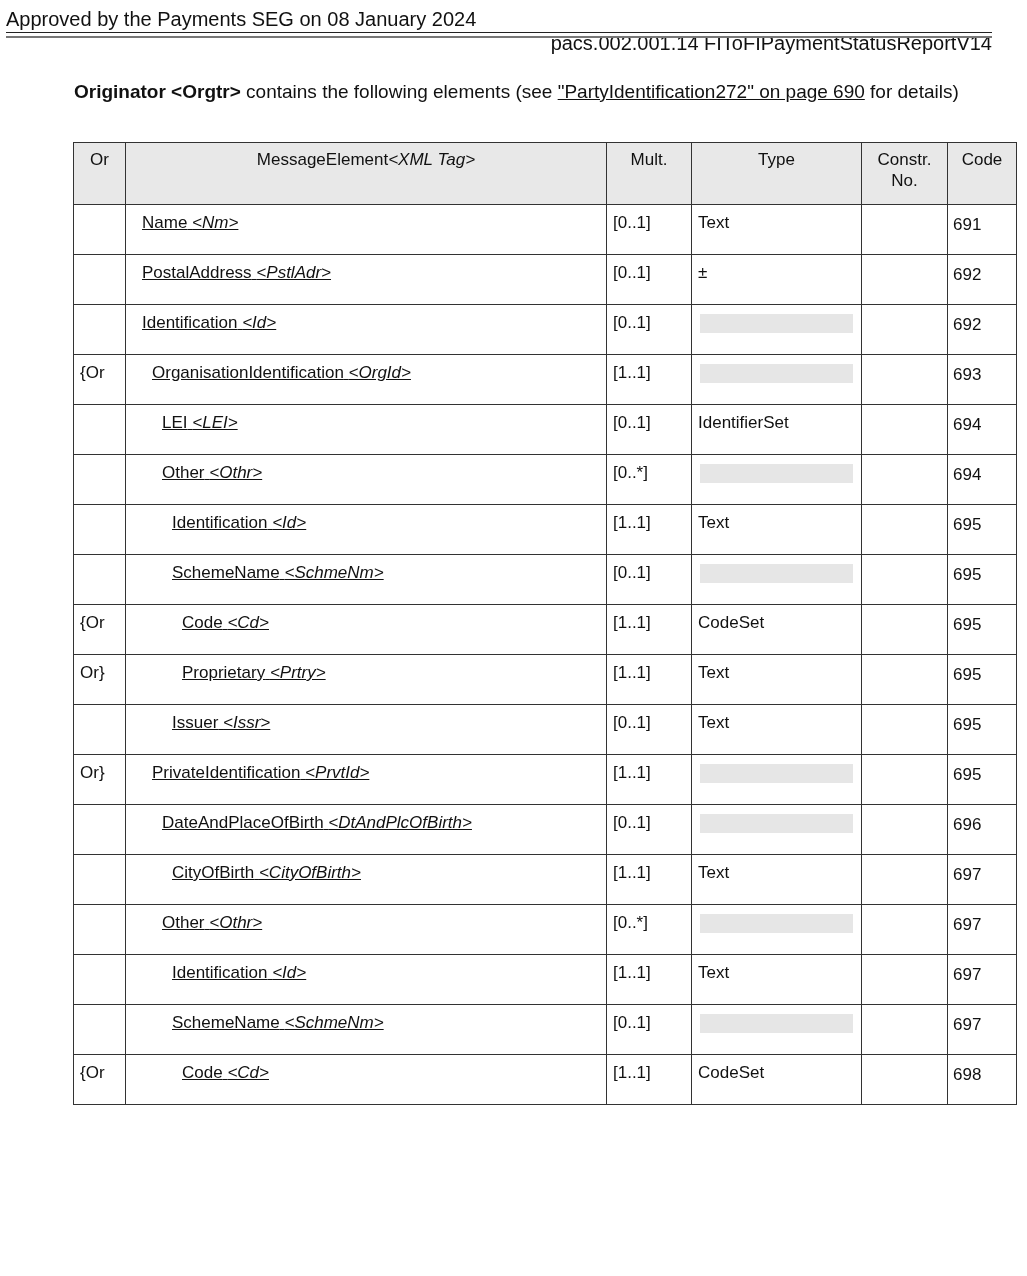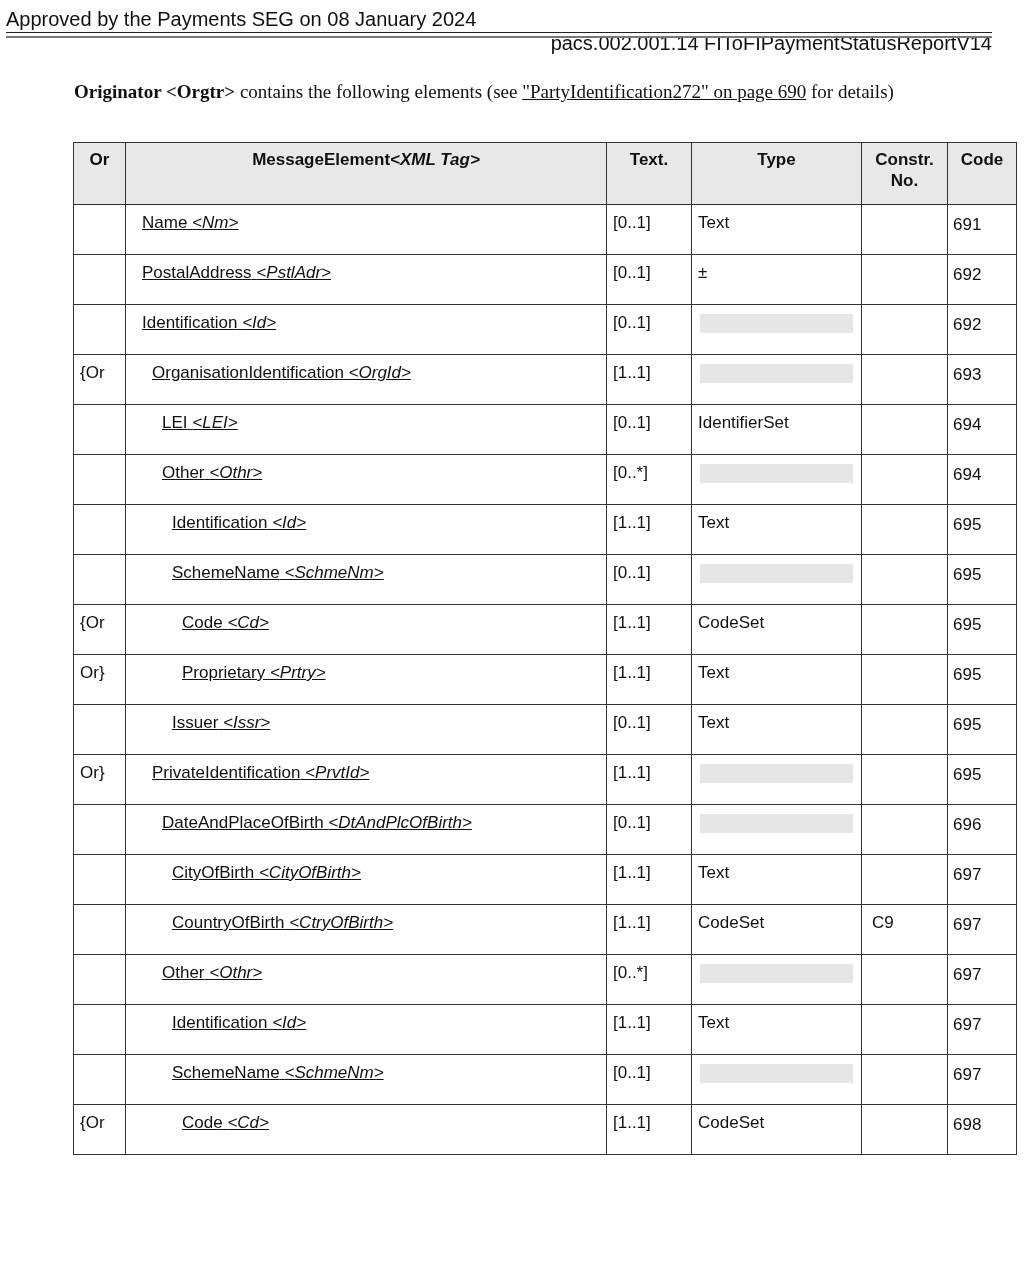"Originator <Orgtr> contains the" .intro { font-family: Liberation Serif, serif -> none }
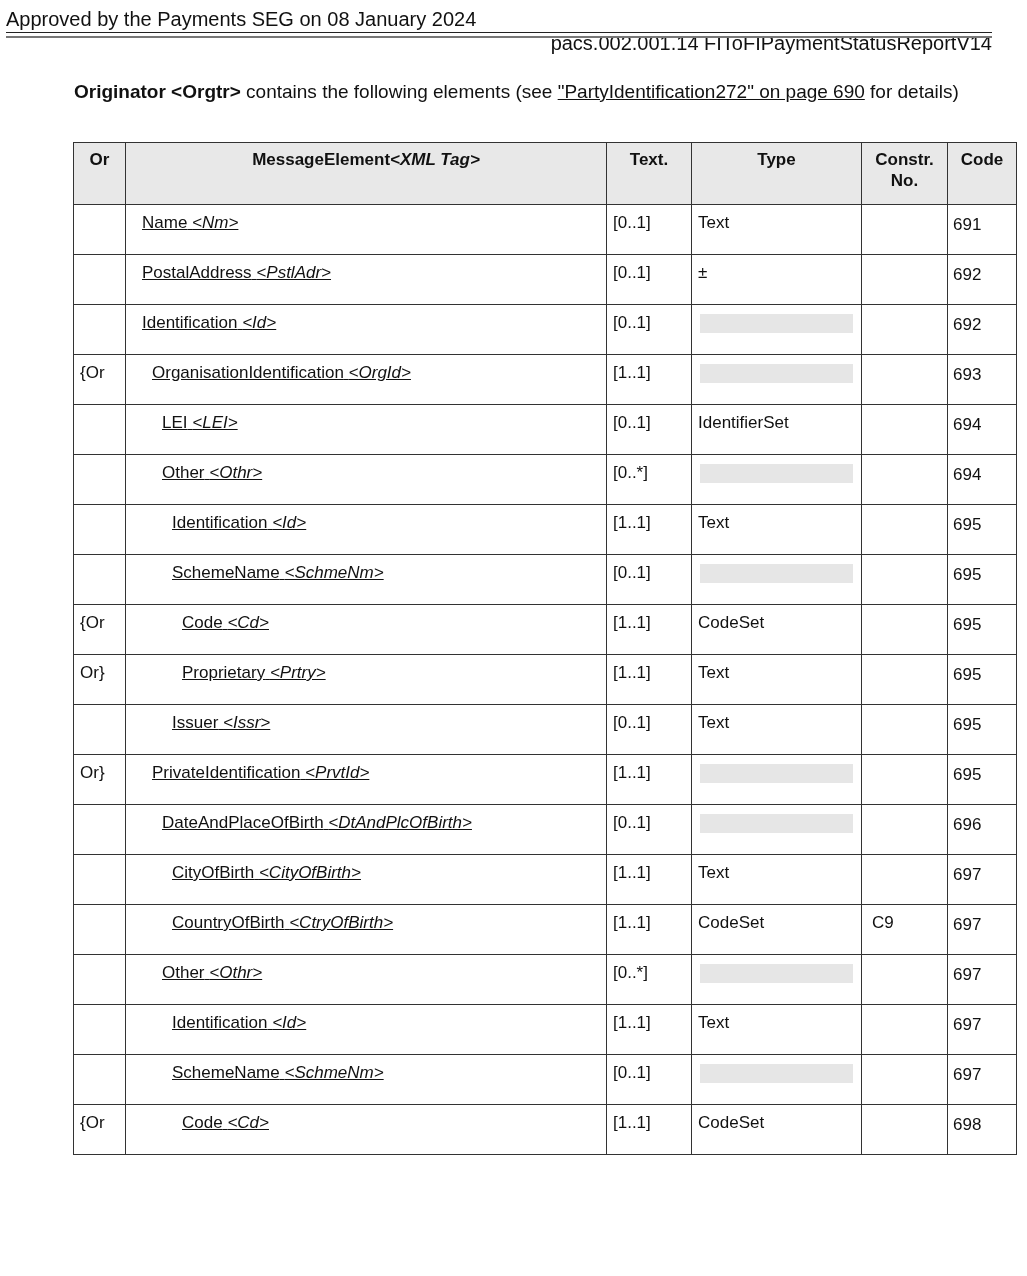"Or" table.elements th { font-weight: bold -> normal }
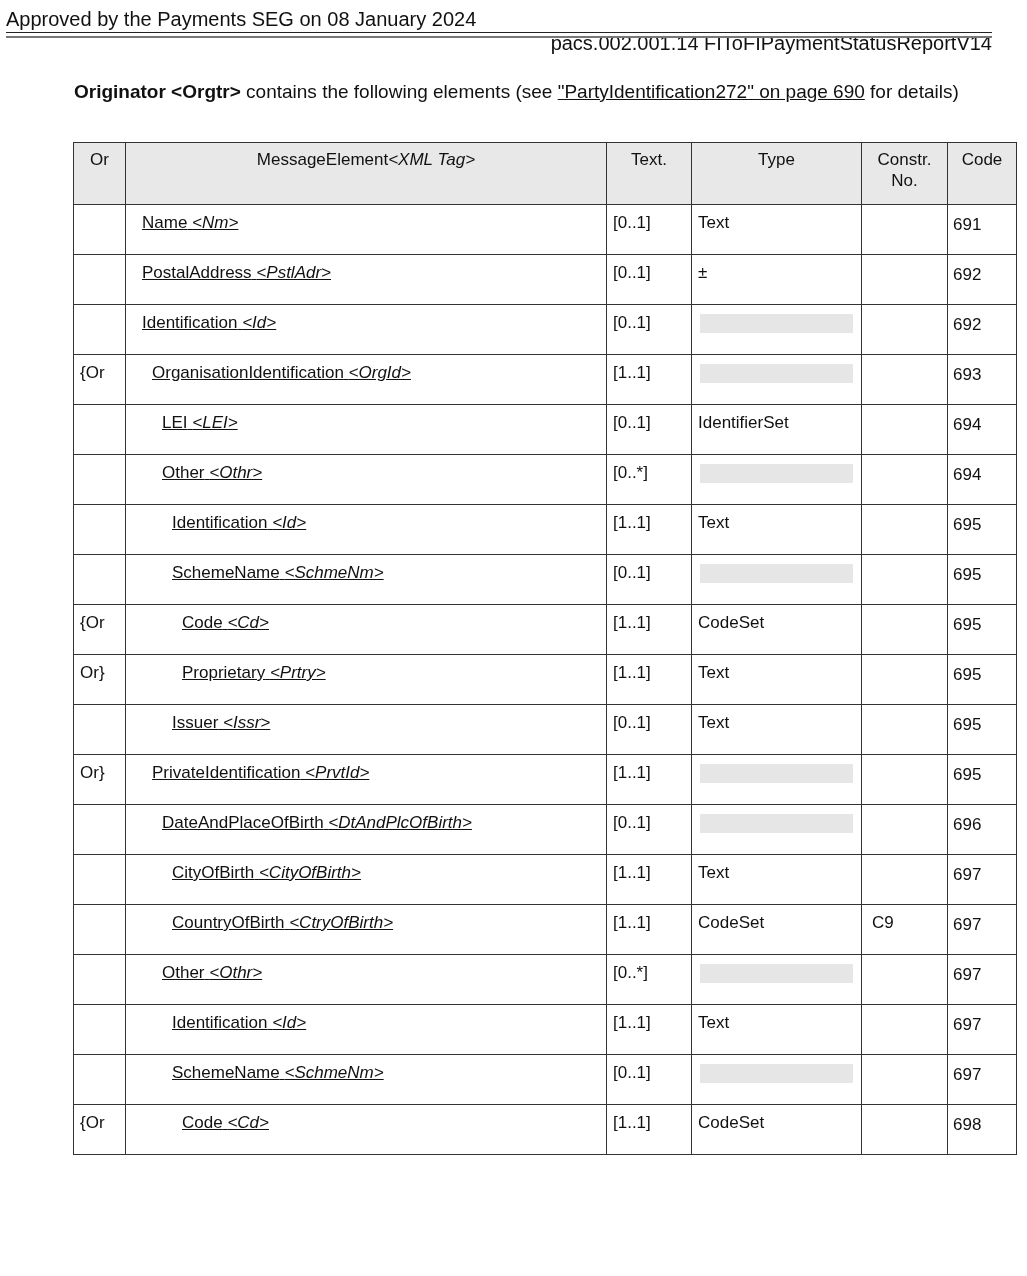"Text." th { text: Text -> Mult }
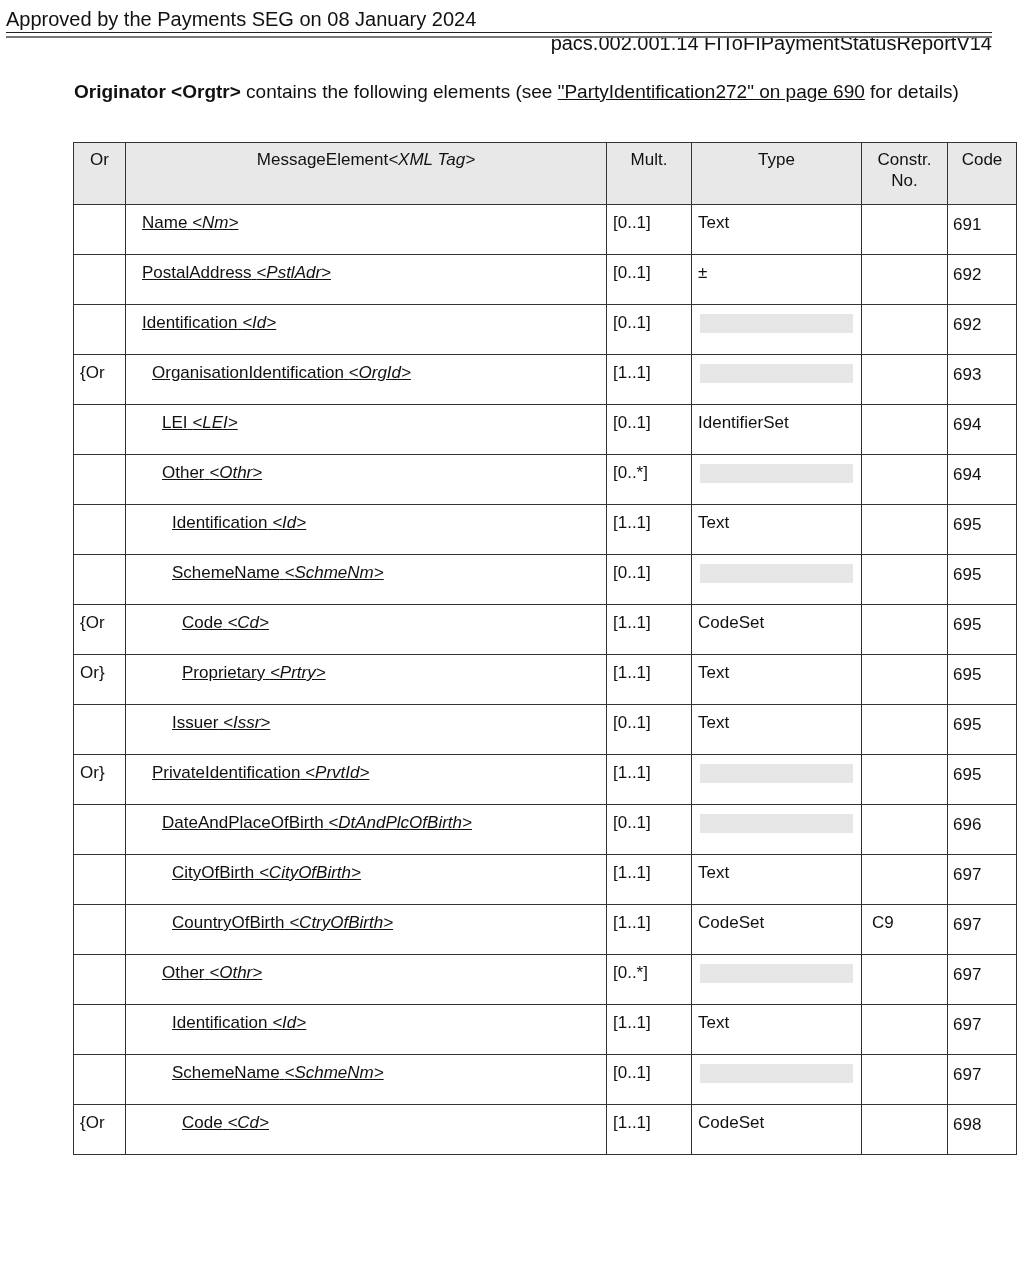"CountryOfBirth <CtryOfBirth>" tr { html: <tr> <td></td> <td><span>CountryOfBirth</span> <i>&lt;CtryOfBirth&gt;</i></td> <td>[1..1]</td> <td>CodeSet</td> <td>C9</td> <td>697</td> </tr> -> none }
